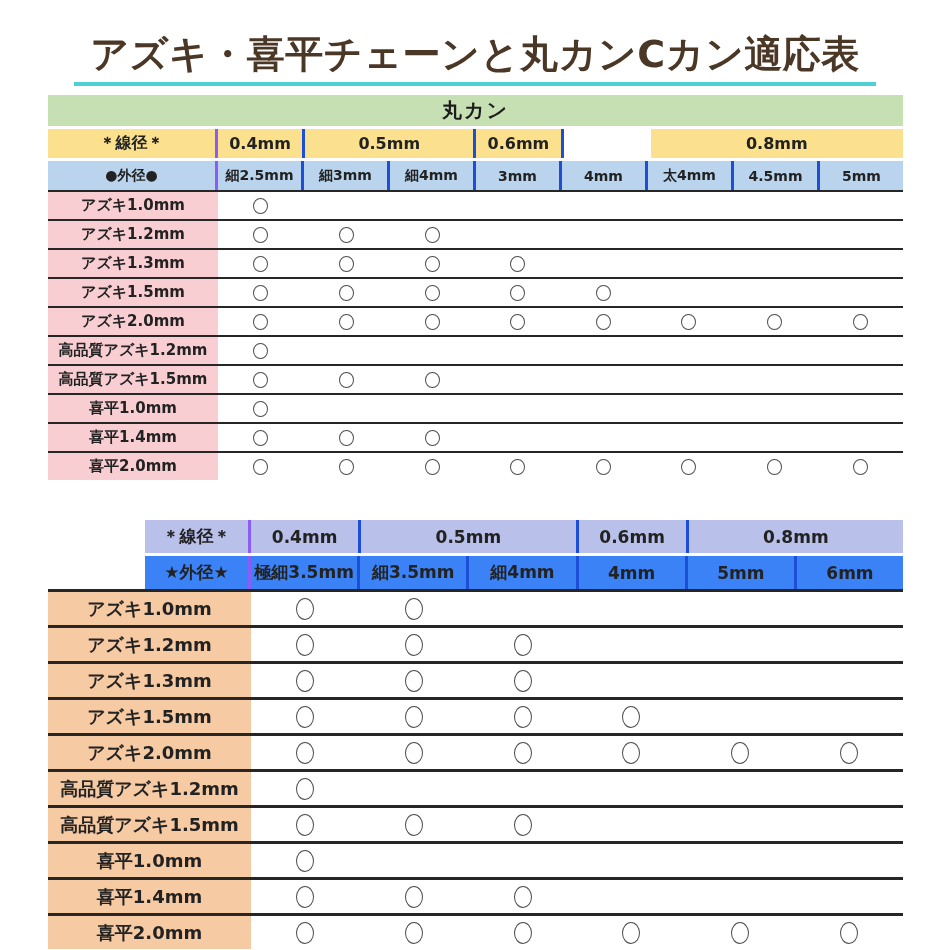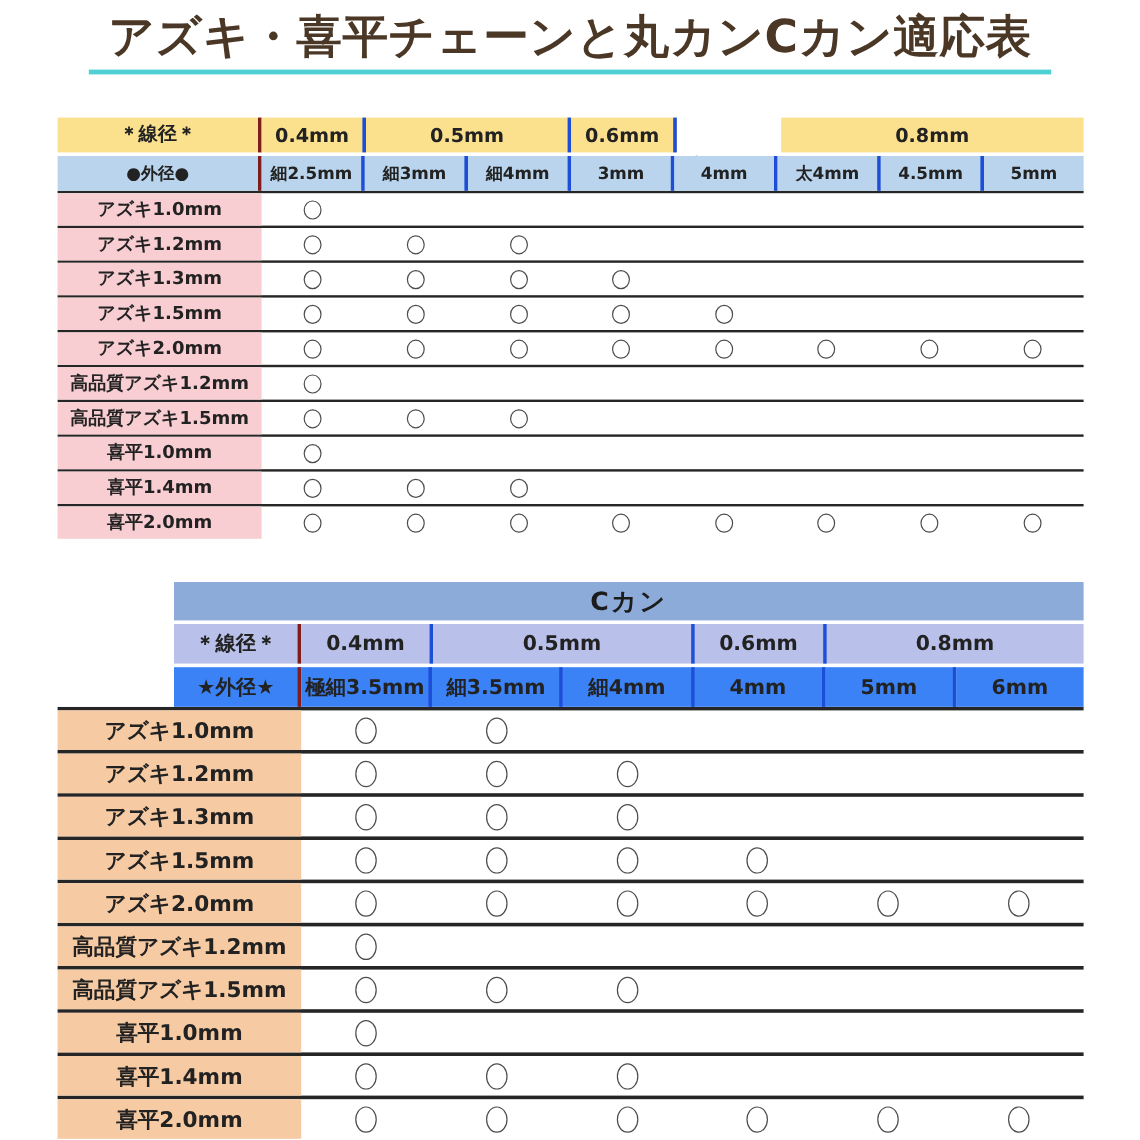"アズキ・喜平チェーンと丸カンCカン適応表" .title-block { top: 4px -> 28px }
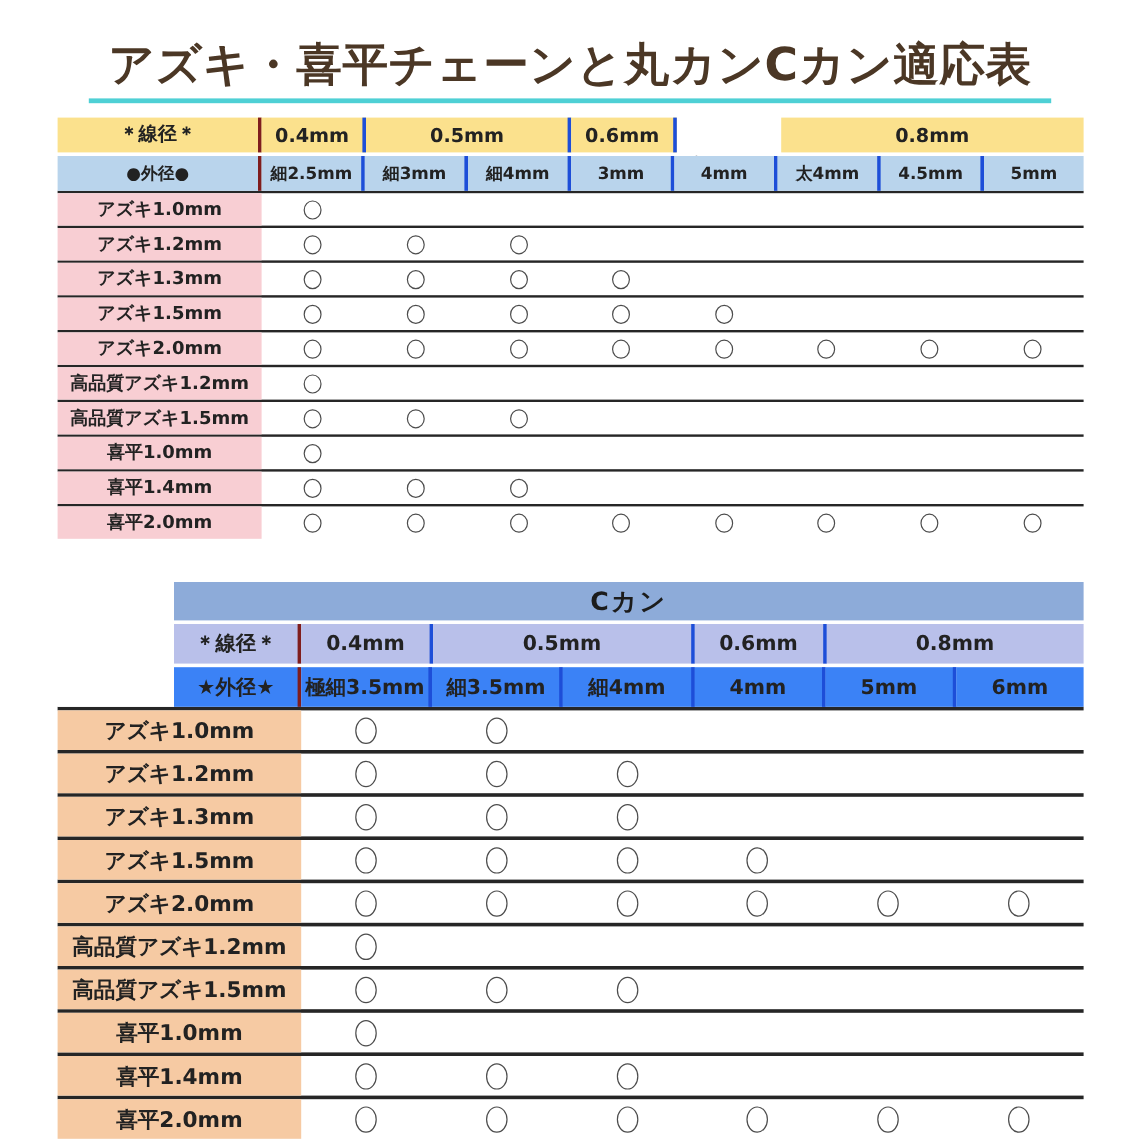"丸カン" div.row { html: none -> <div> <div>丸カン</div> </div> }
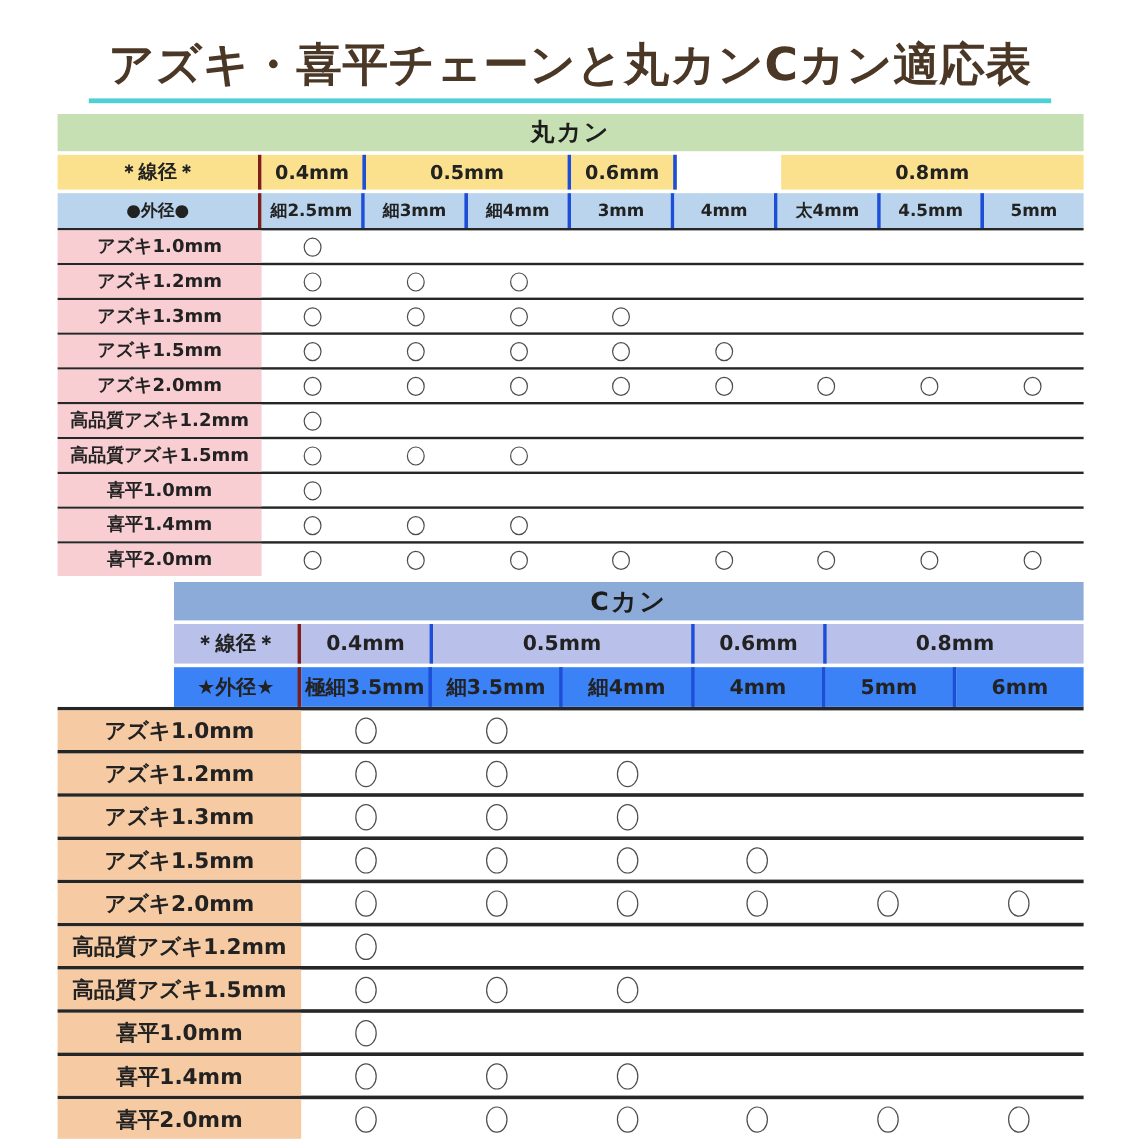"＊線径＊" .hlabel { border-right: 3px solid #7f1d1d -> 3px solid #8b5cf6 }
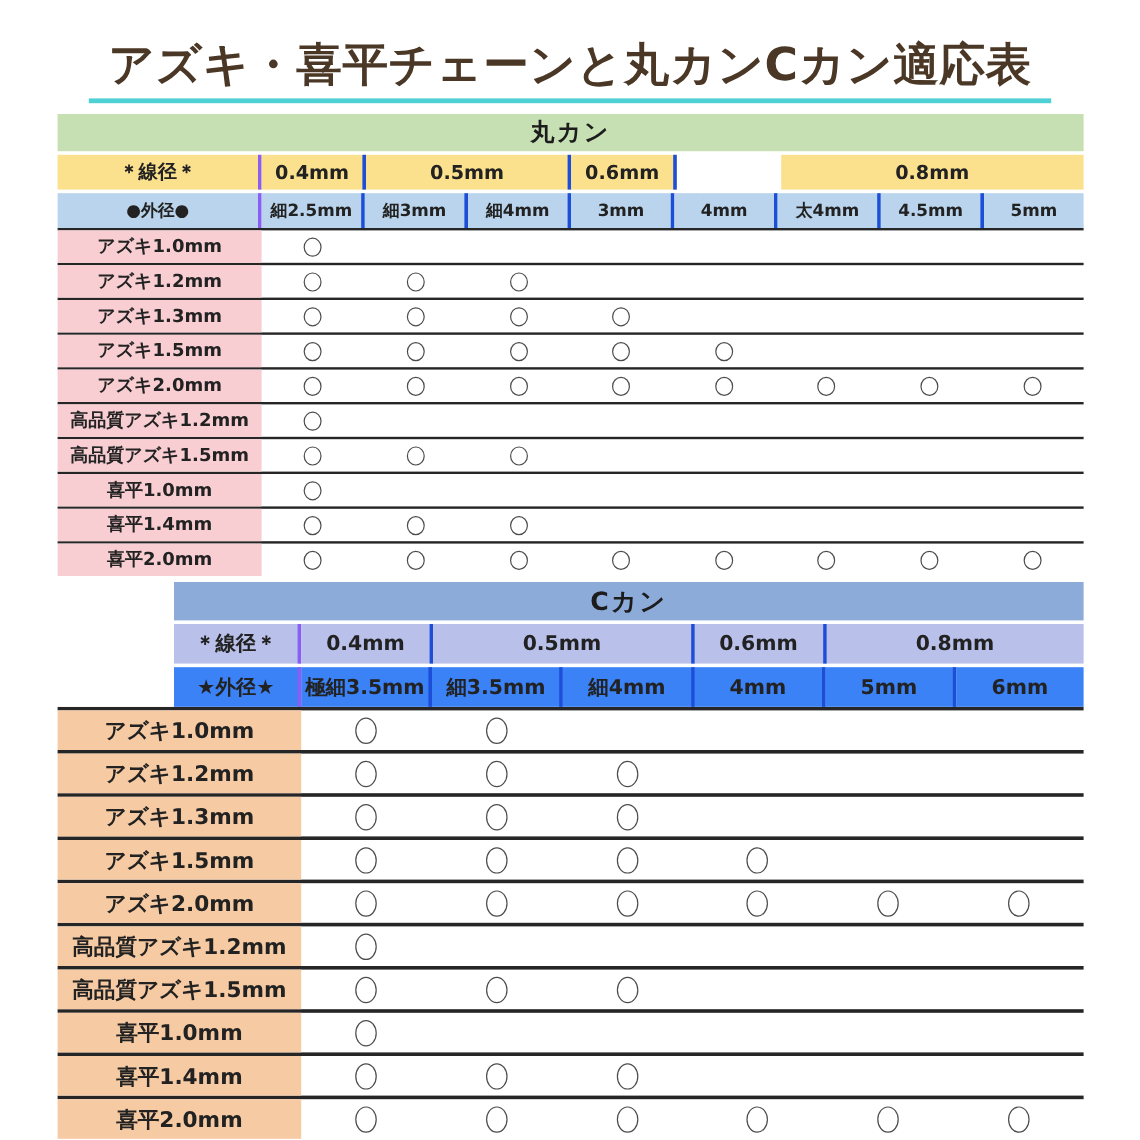"Cカン" div.bar { html: <div>Cカン</div> -> none }
